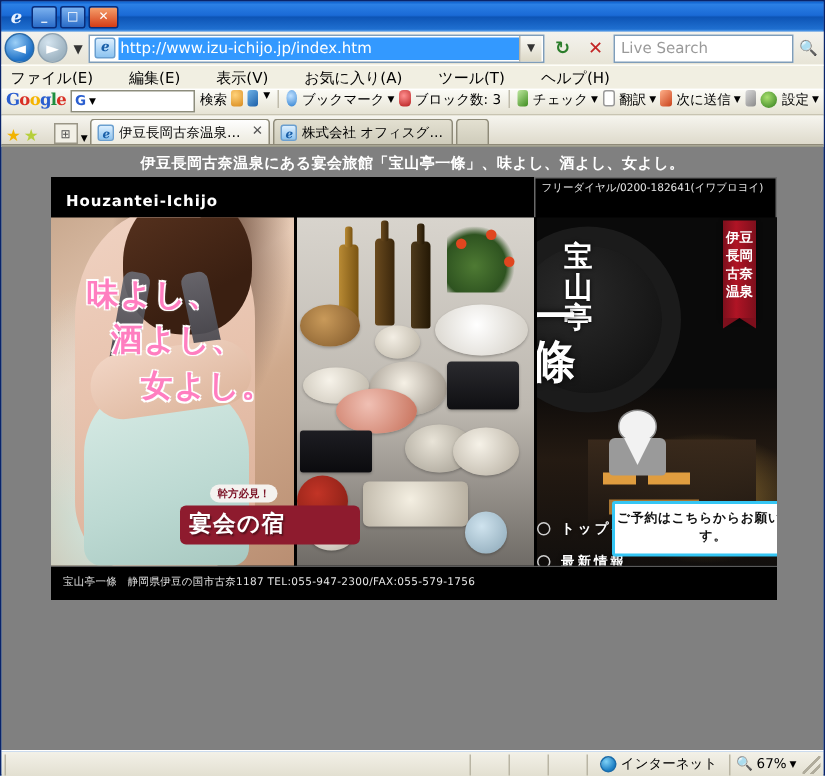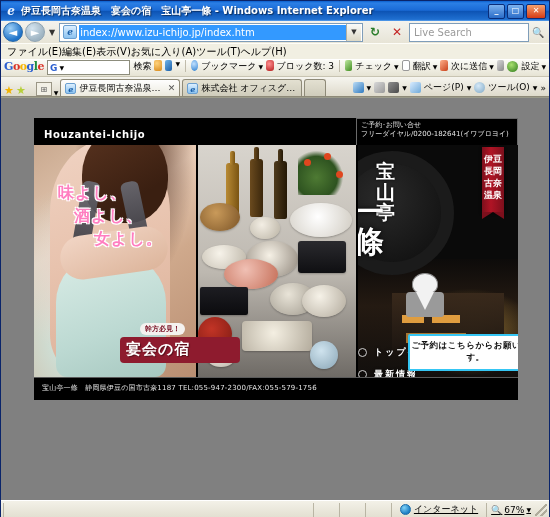"伊豆長岡古奈温泉 宴会の宿 宝山亭一條 - Windows" div { html: <div>伊豆長岡古奈温泉 宴会の宿 宝山亭一條 - Windows Internet Explorer</div> -> none }
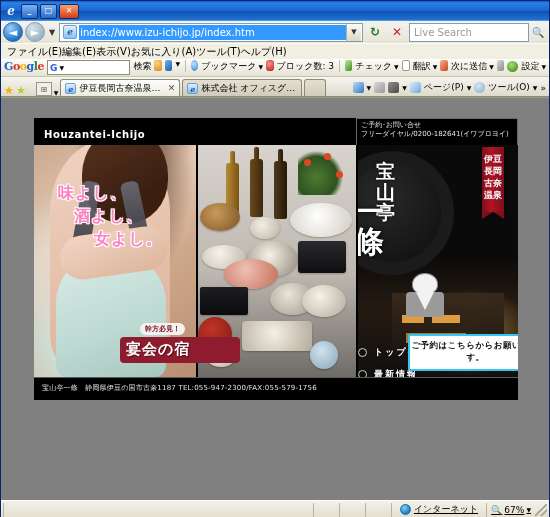"index://www.izu-ichijo.jp/index.htm" div { text: index://www.izu-ichijo.jp/index.htm -> http://www.izu-ichijo.jp/index.htm }
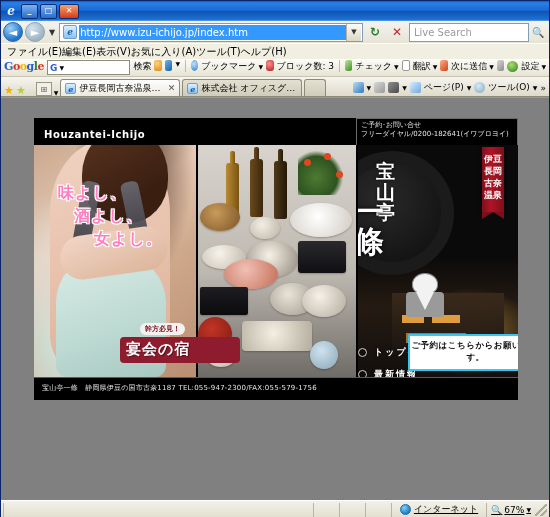"ファイル(E)" #menubar { gap: 0 -> 24px }
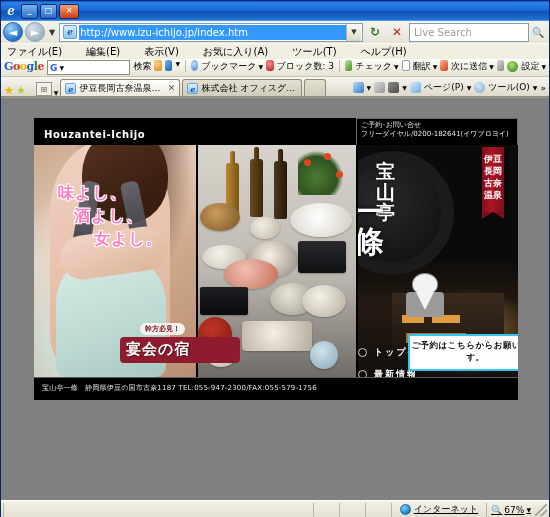"ページ(P)" div { html: <div> <span></span> <span>▼</span> <span></span> <span></span> <span>▼</span> <span></span> <span>ページ(P)</span> <span>▼</span> <span></span> <span>ツール(O)</span> <span>▼</span> <span>»</span> </div> -> none }
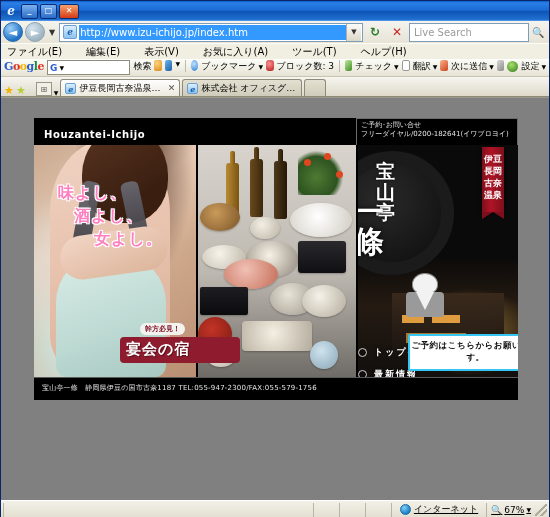"伊豆長岡古奈温泉にある宴会旅館「宝山亭一條」、味よし、酒よし、女よし。" div { html: none -> <div>伊豆長岡古奈温泉にある宴会旅館「宝山亭一條」、味よし、酒よし、女よし。</div> }
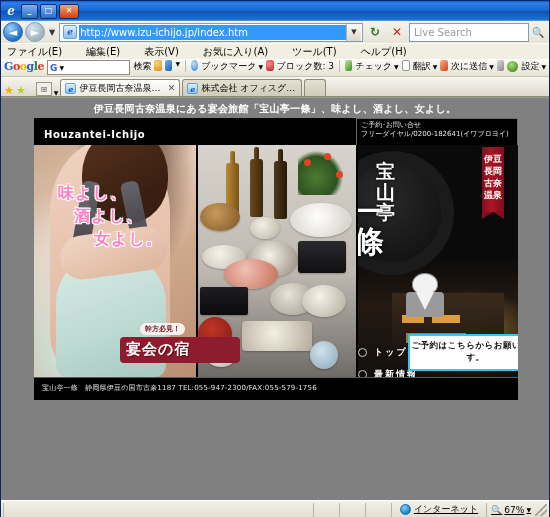"ご予約･お問い合せ" div { html: <div>ご予約･お問い合せ</div> -> none }
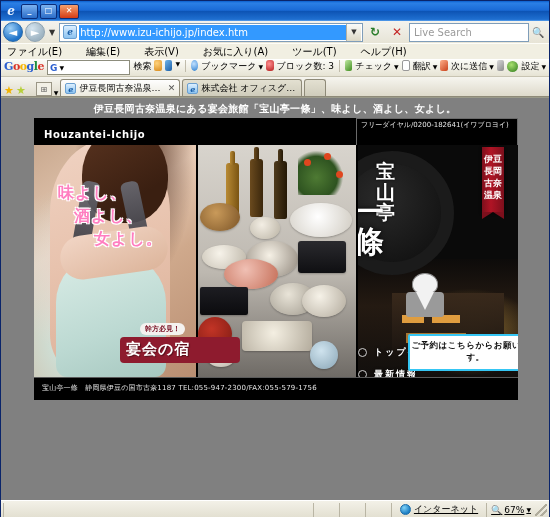"味よし、" .ajivertical { font-size: 16px -> 21px }
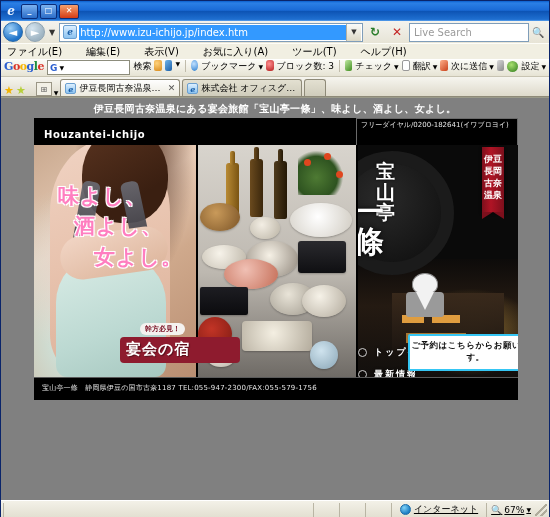"インターネット" #statusbar { text-decoration: underline -> none }
